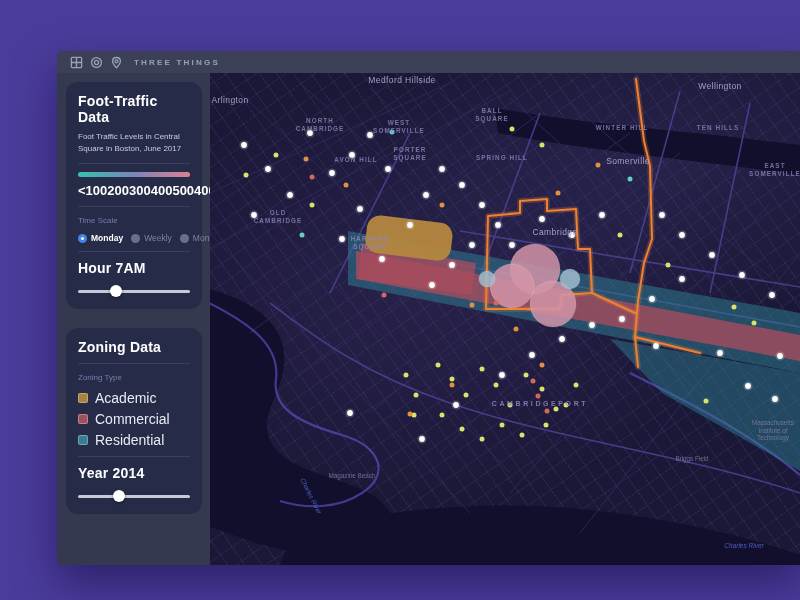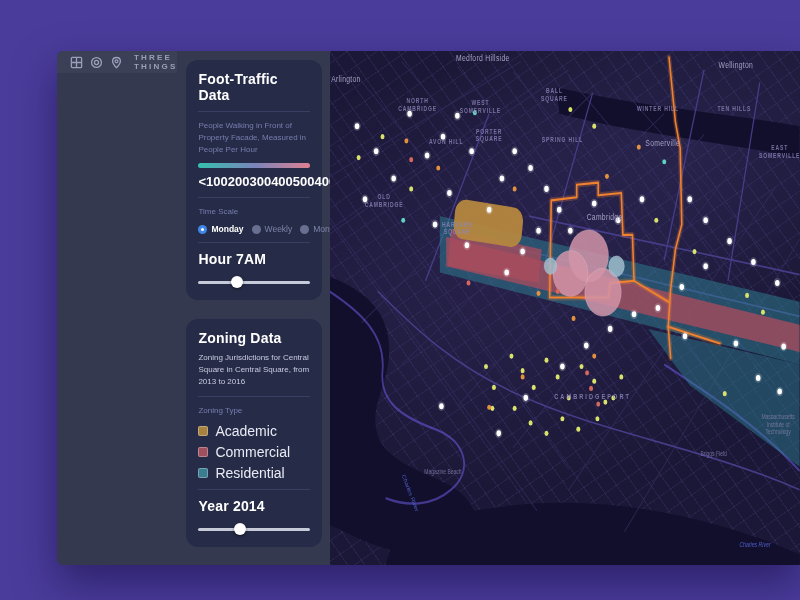"THREE THINGS" .window { flex-direction: row -> column }
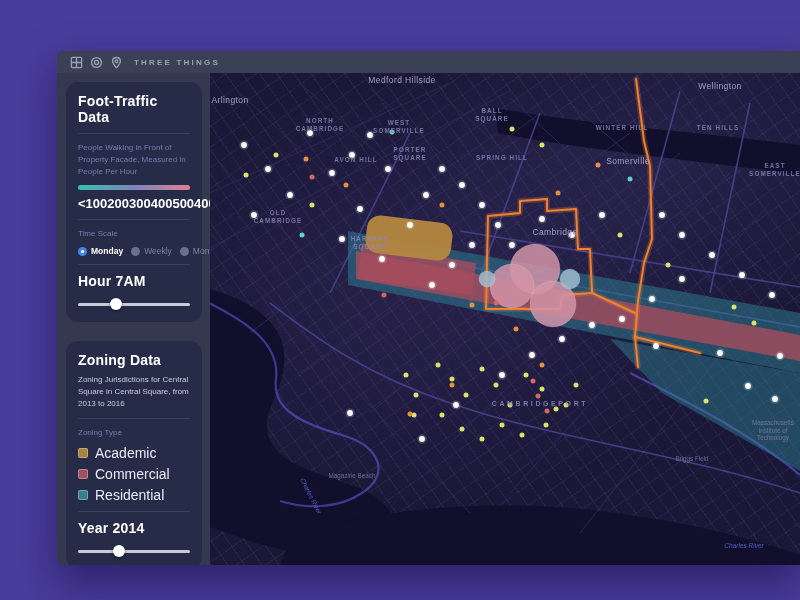"Foot Traffic Levels in Central" p.sub { html: none -> <p>Foot Traffic Levels in Central Square in Boston, June 2017</p> }
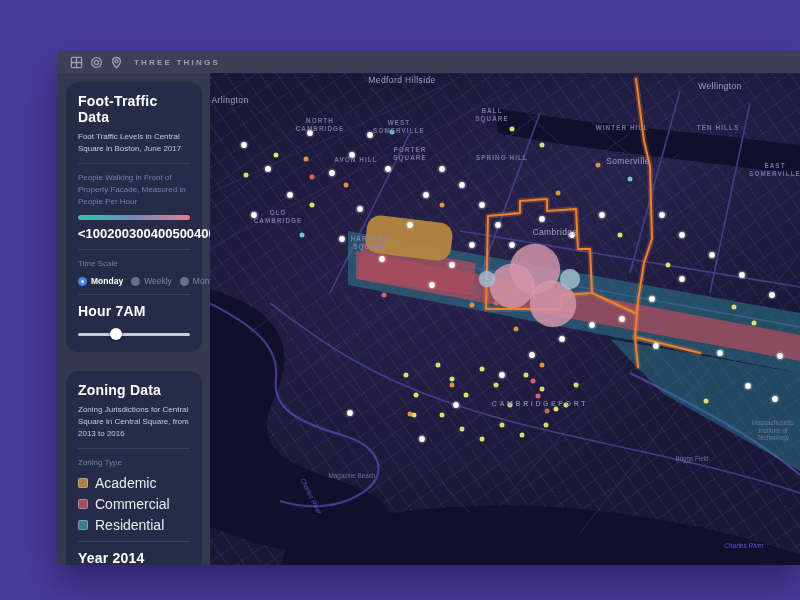"People Walking in Front of" p.muted { html: <p>People Walking in Front of Property Facade, Measured in People Per Hour</p> -> none }
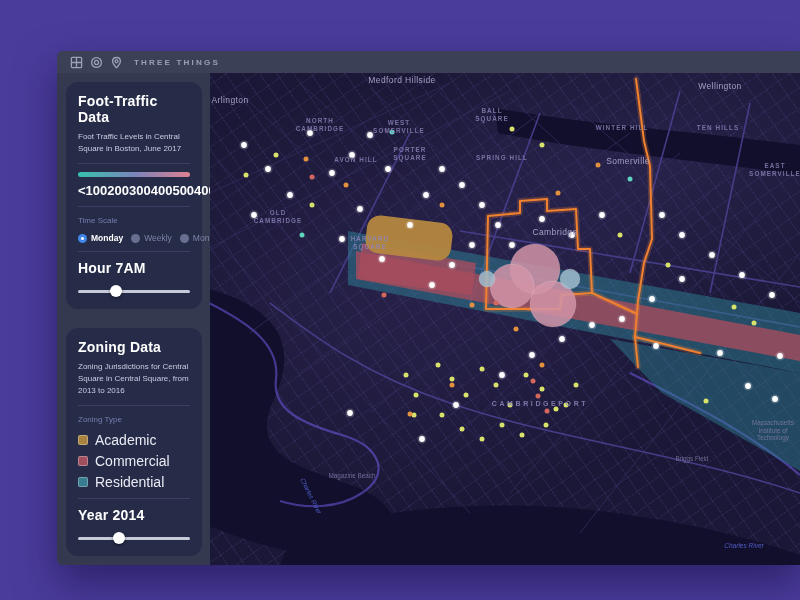"Zoning Jurisdictions for Central Square" p.sub { html: <p>Zoning Jurisdictions for Central Square in Central Square, from 2013 to 2016</p> -> none }
